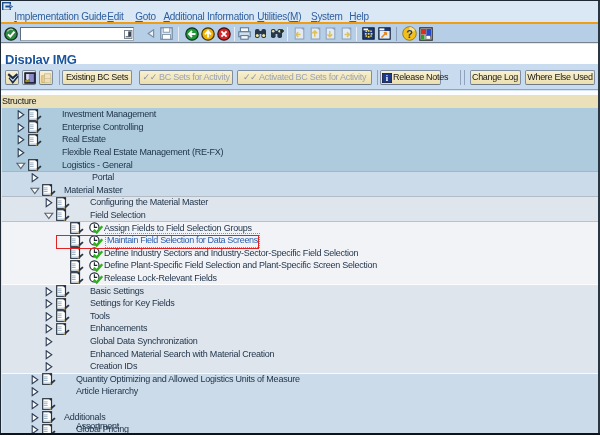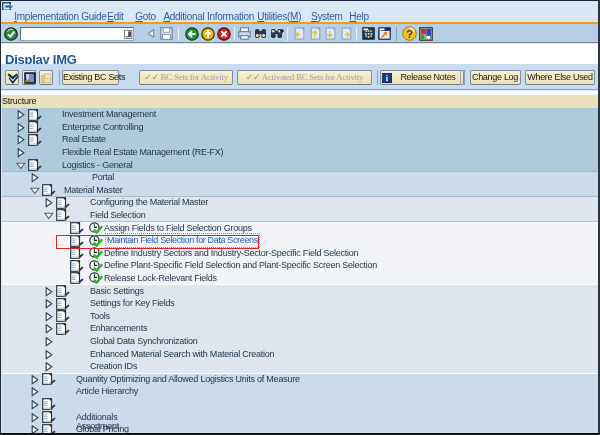"Existing BC Sets" div.btn { width: 57px -> 70px }
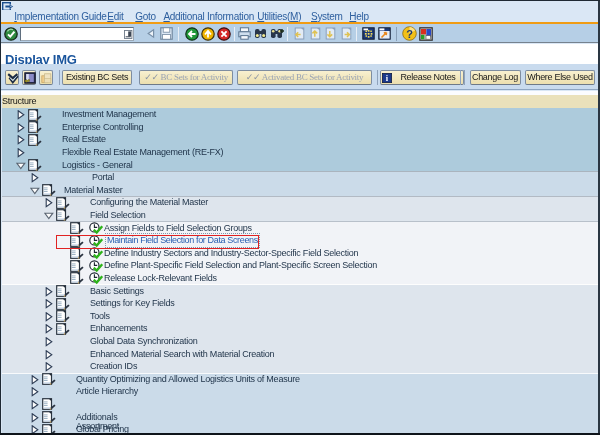"✓✓ BC Sets for Activity" .btn.dis { font-family: Liberation Serif, serif -> none }
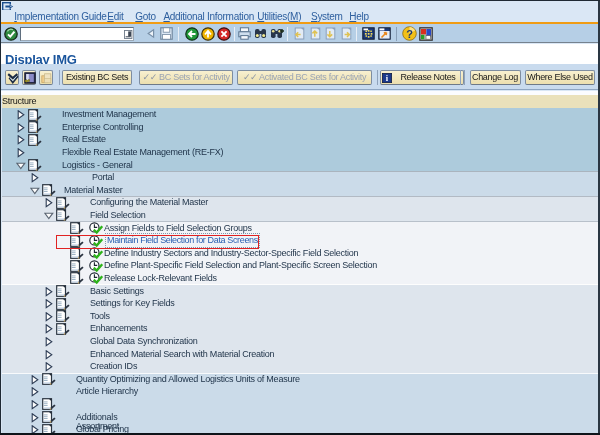"Release Notes" div.btn { width: 84px -> 61px }
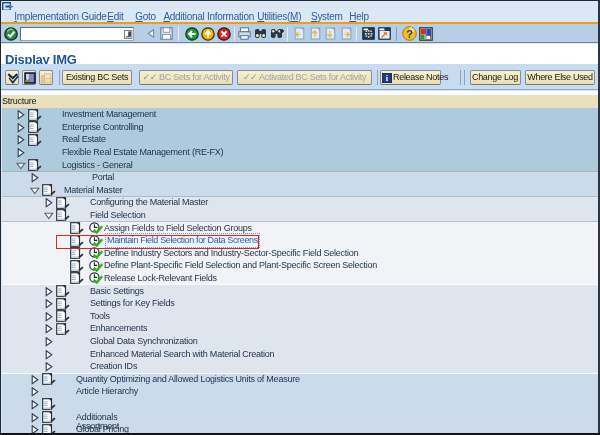"Additionals" div.rt { left: 76px -> 64px }
